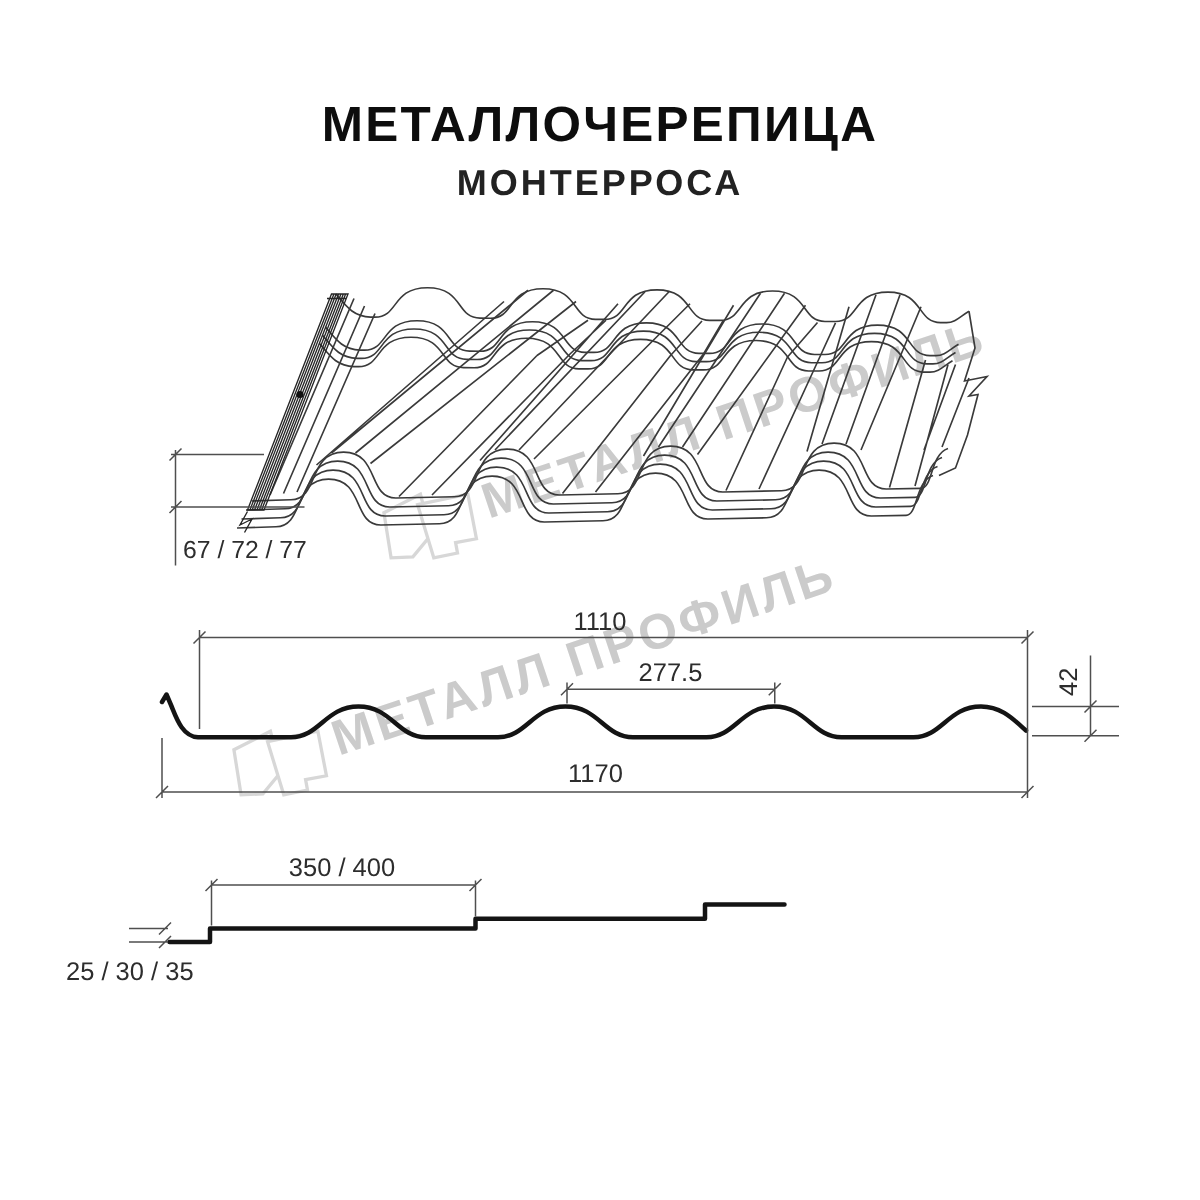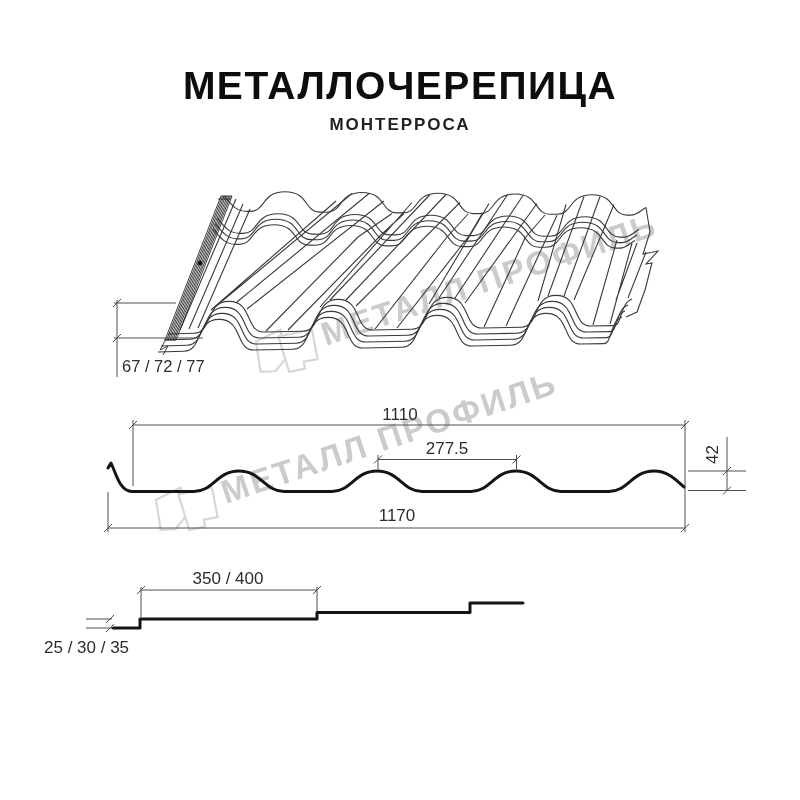"МЕТАЛЛОЧЕРЕПИЦА" .header h1 { font-size: 39px -> 33px }
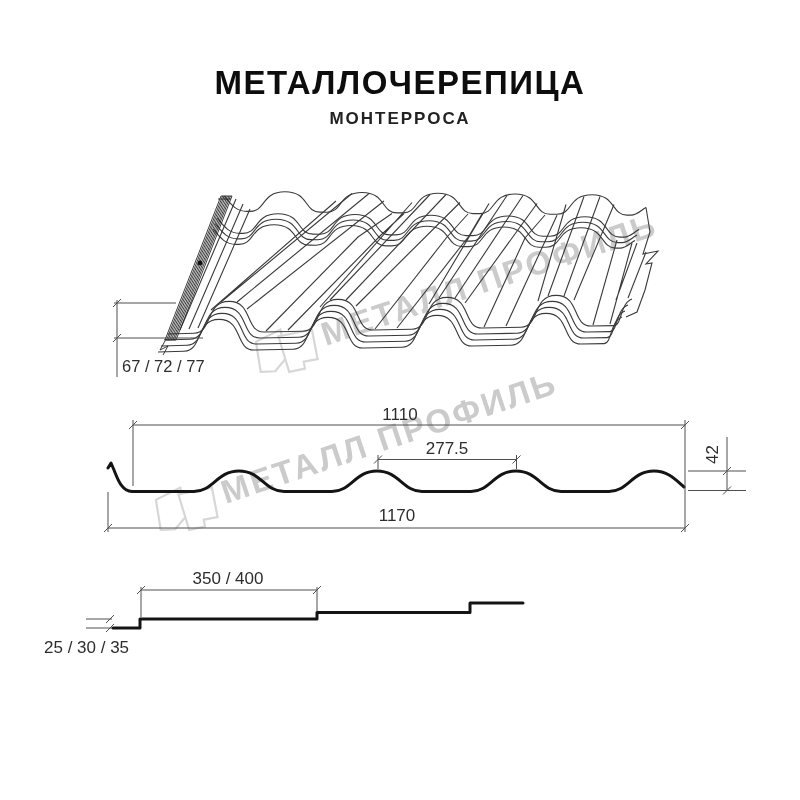"МОНТЕРРОСА" .header .subtitle { font-size: 17px -> 24px }
